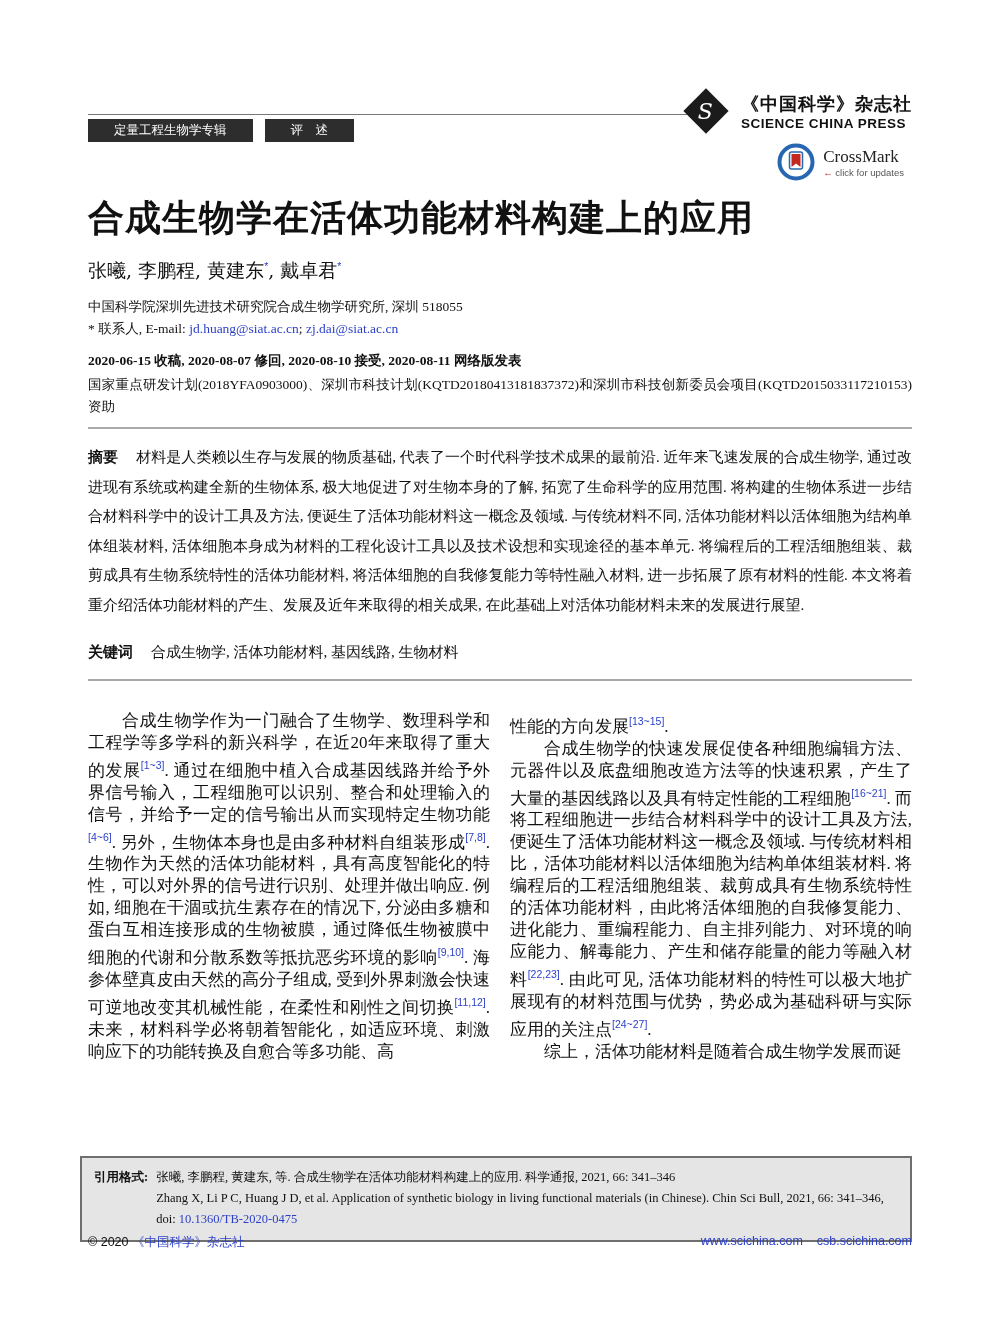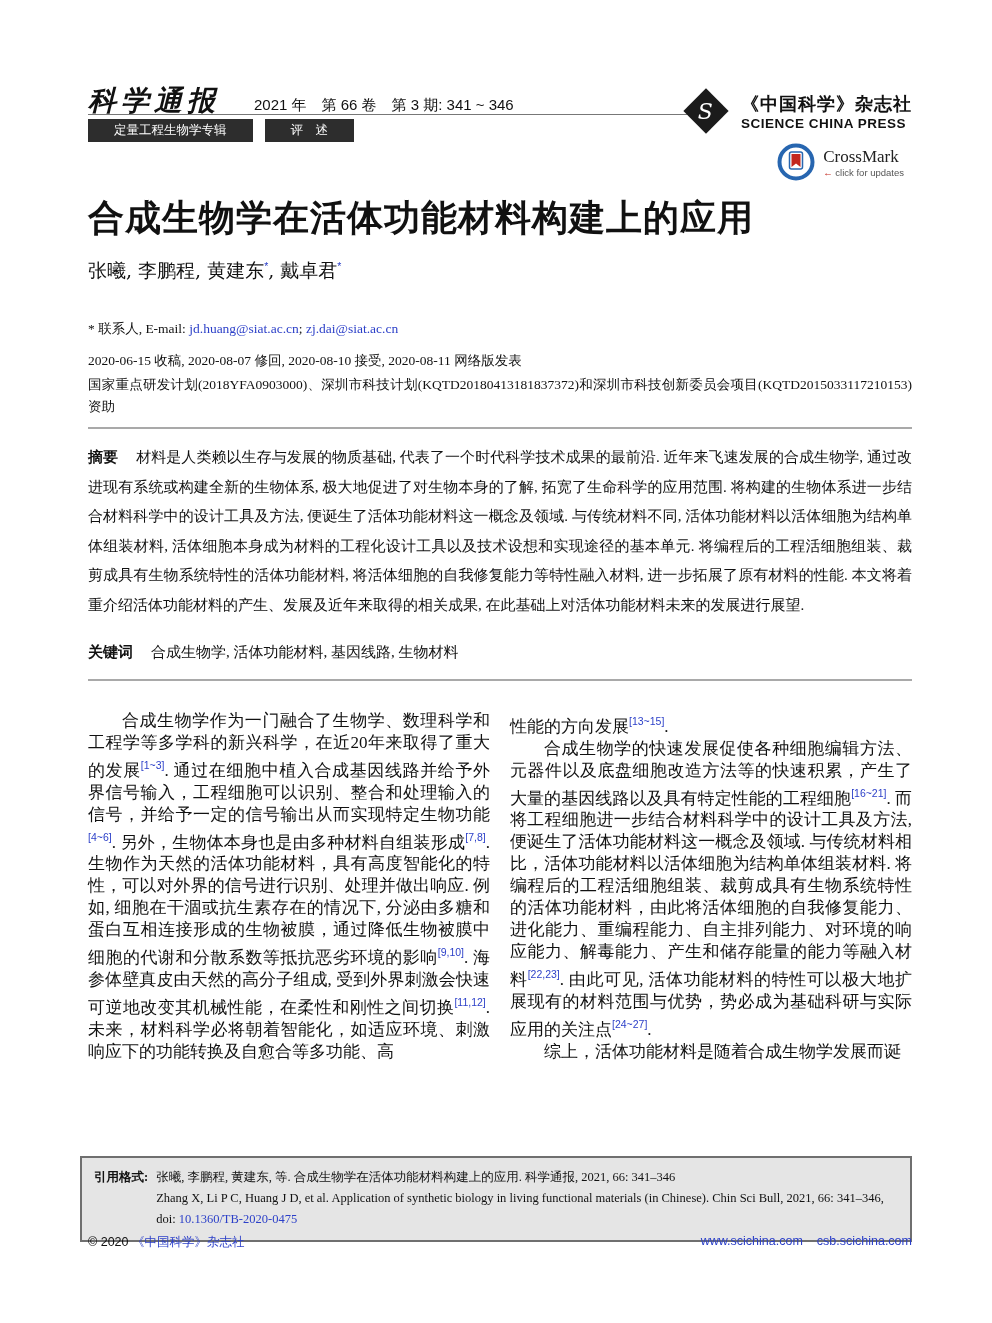"科学通报" div { html: <div> <span>科学通报</span> <span>2021 年 第 66 卷 第 3 期: 341 ~ 346</span> </div> -> none }
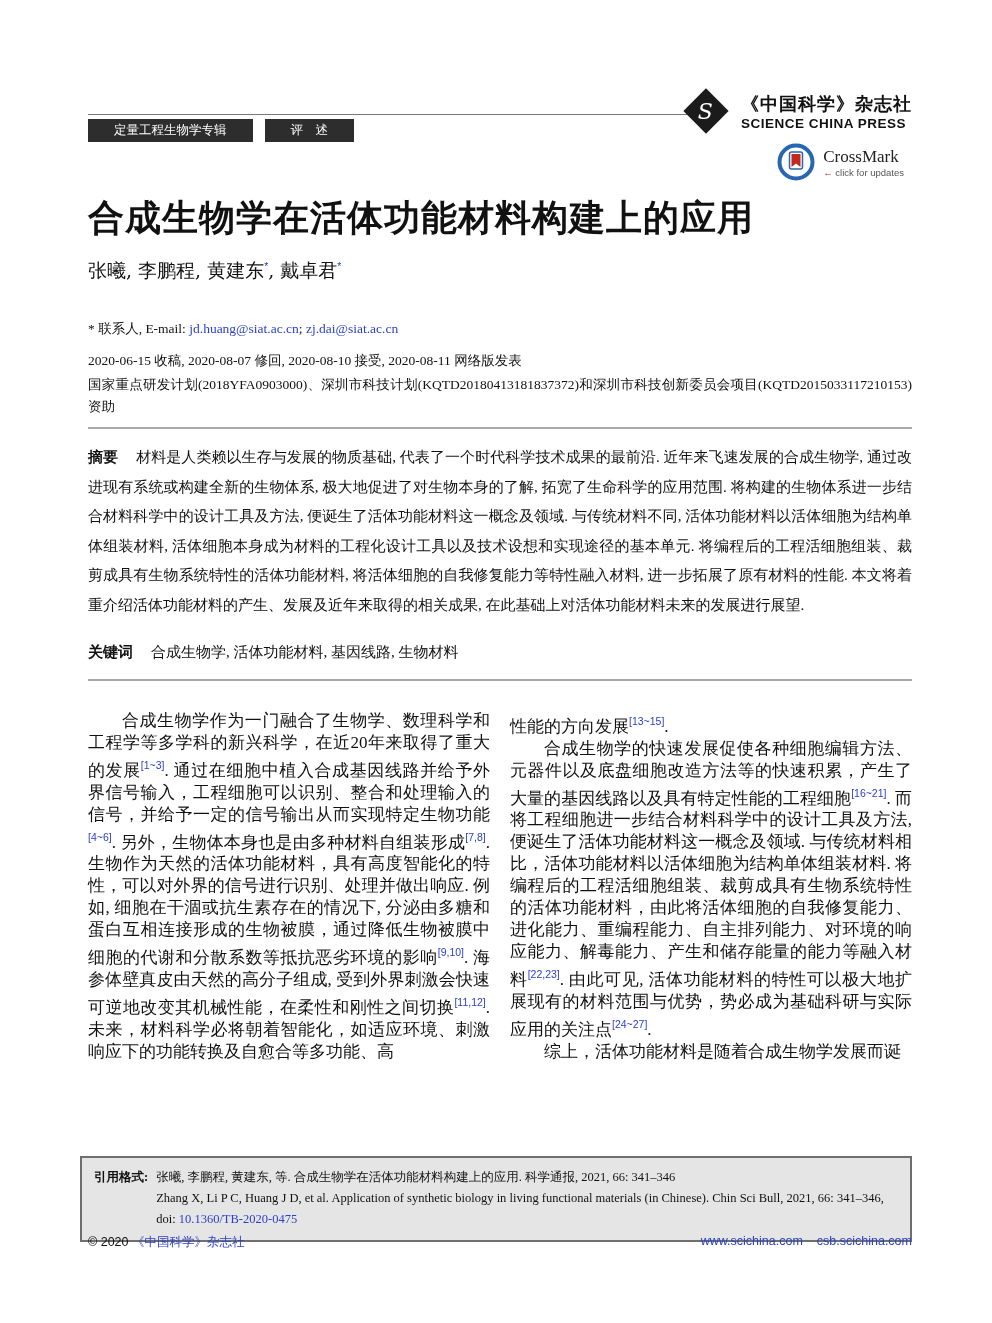"中国科学院深圳先进技术研究院合成生物学研究所, 深圳 518055" div { html: none -> <div>中国科学院深圳先进技术研究院合成生物学研究所, 深圳 518055</div> }
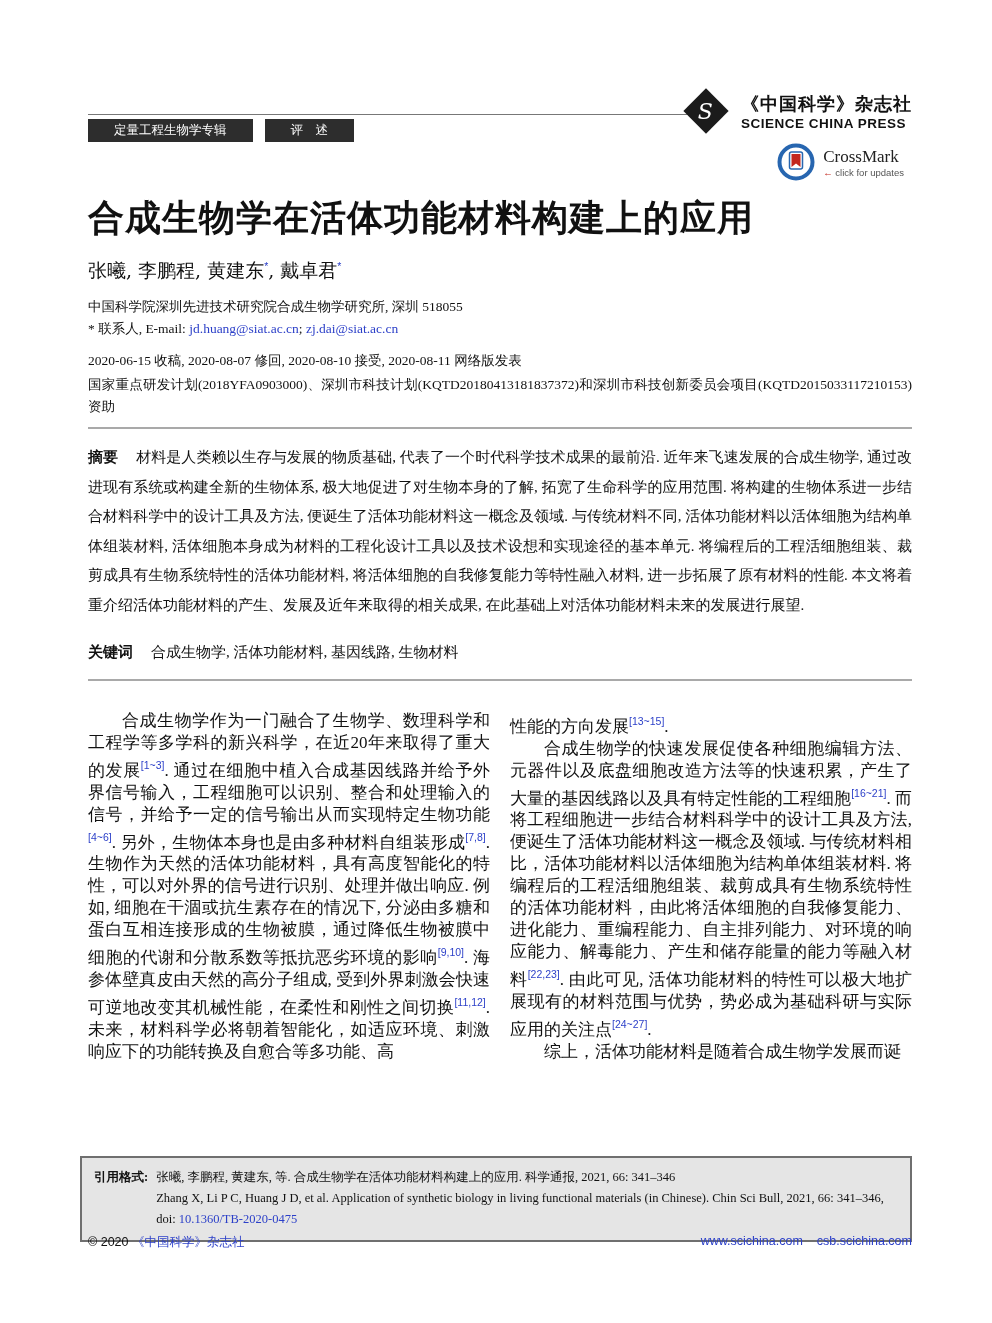"2020-06-15 收稿, 2020-08-07 修回, 2020-08-10" #dates { font-weight: none -> bold }
